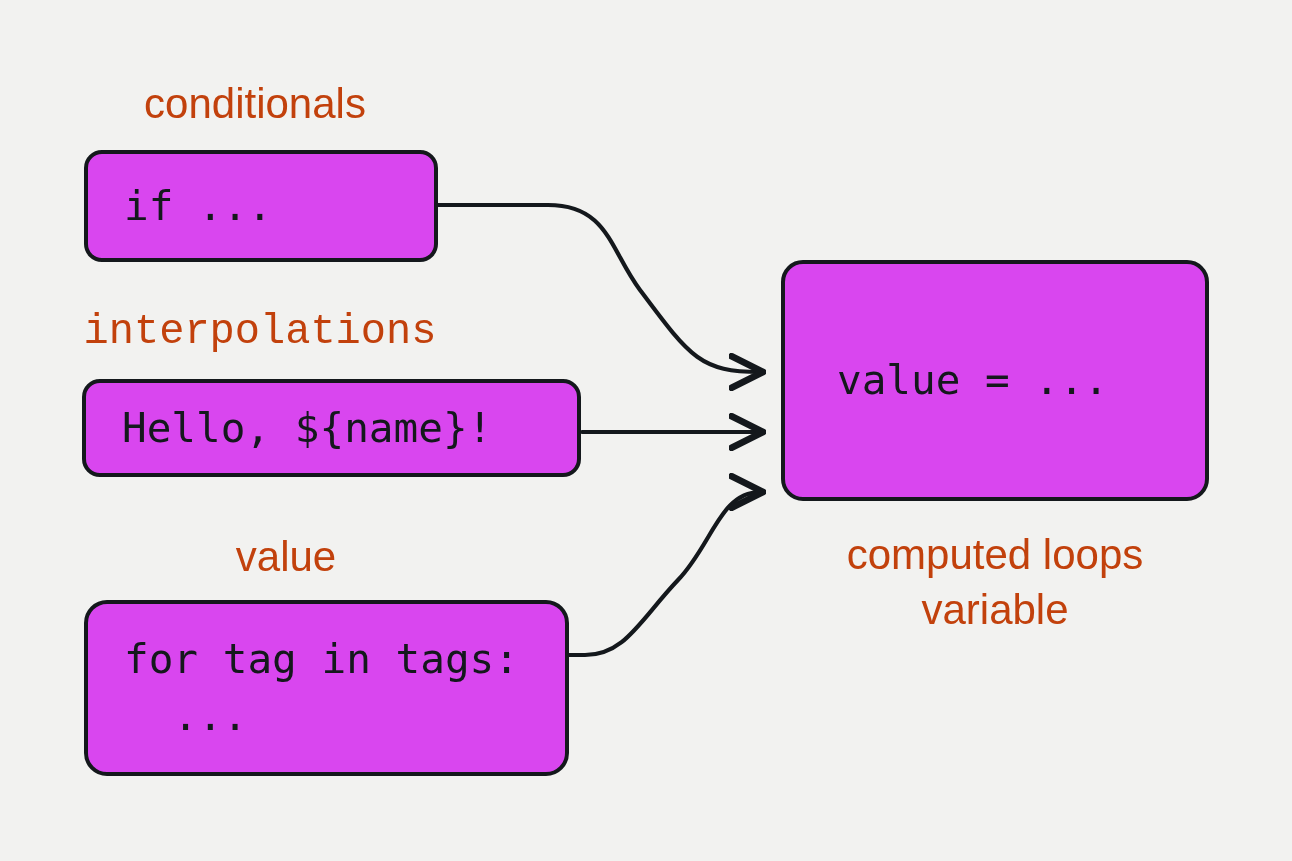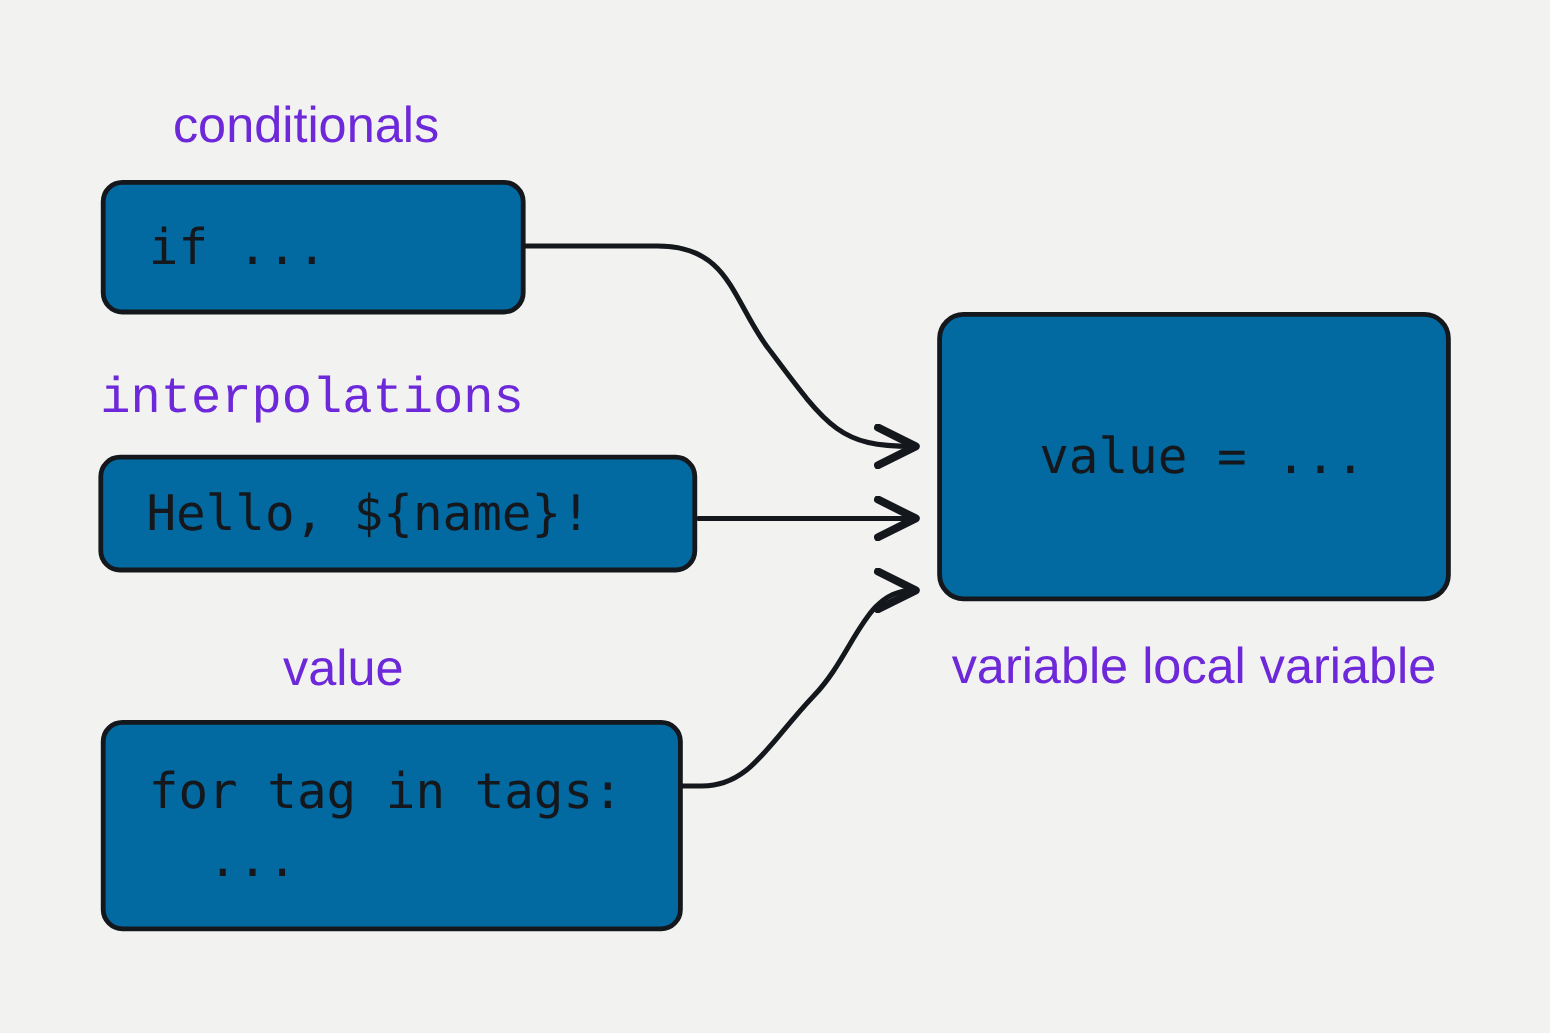"conditionals" .label { color: #6d28d9 -> #c2410c }
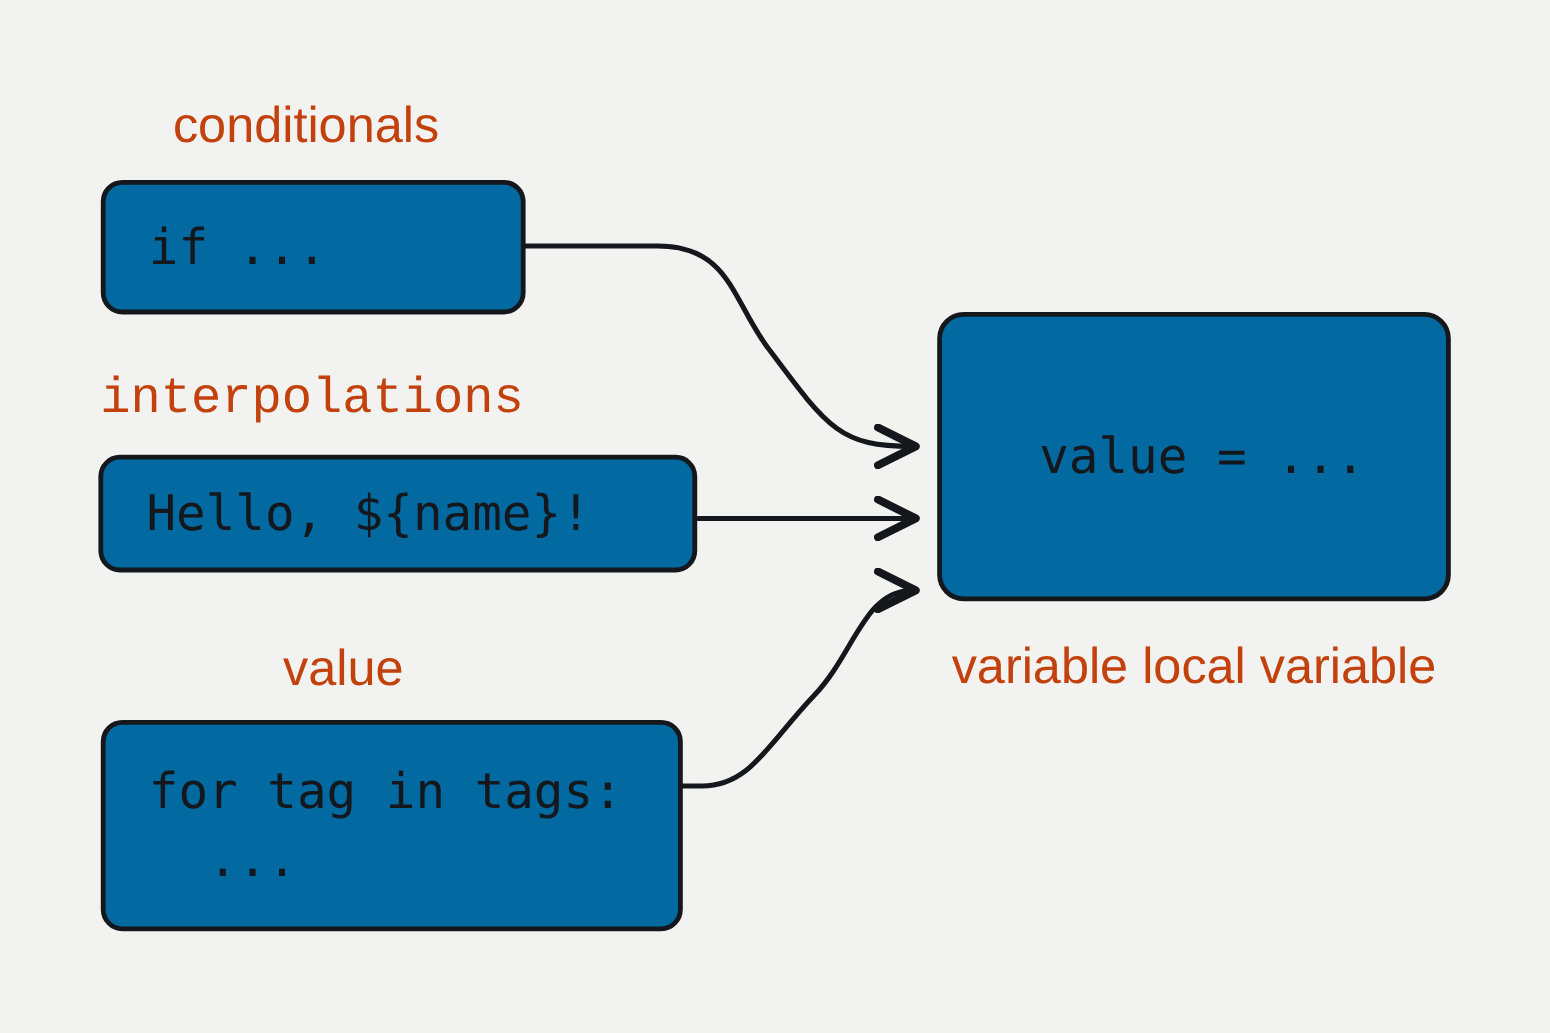"if ..." .node { background: #0369a1 -> #d946ef }
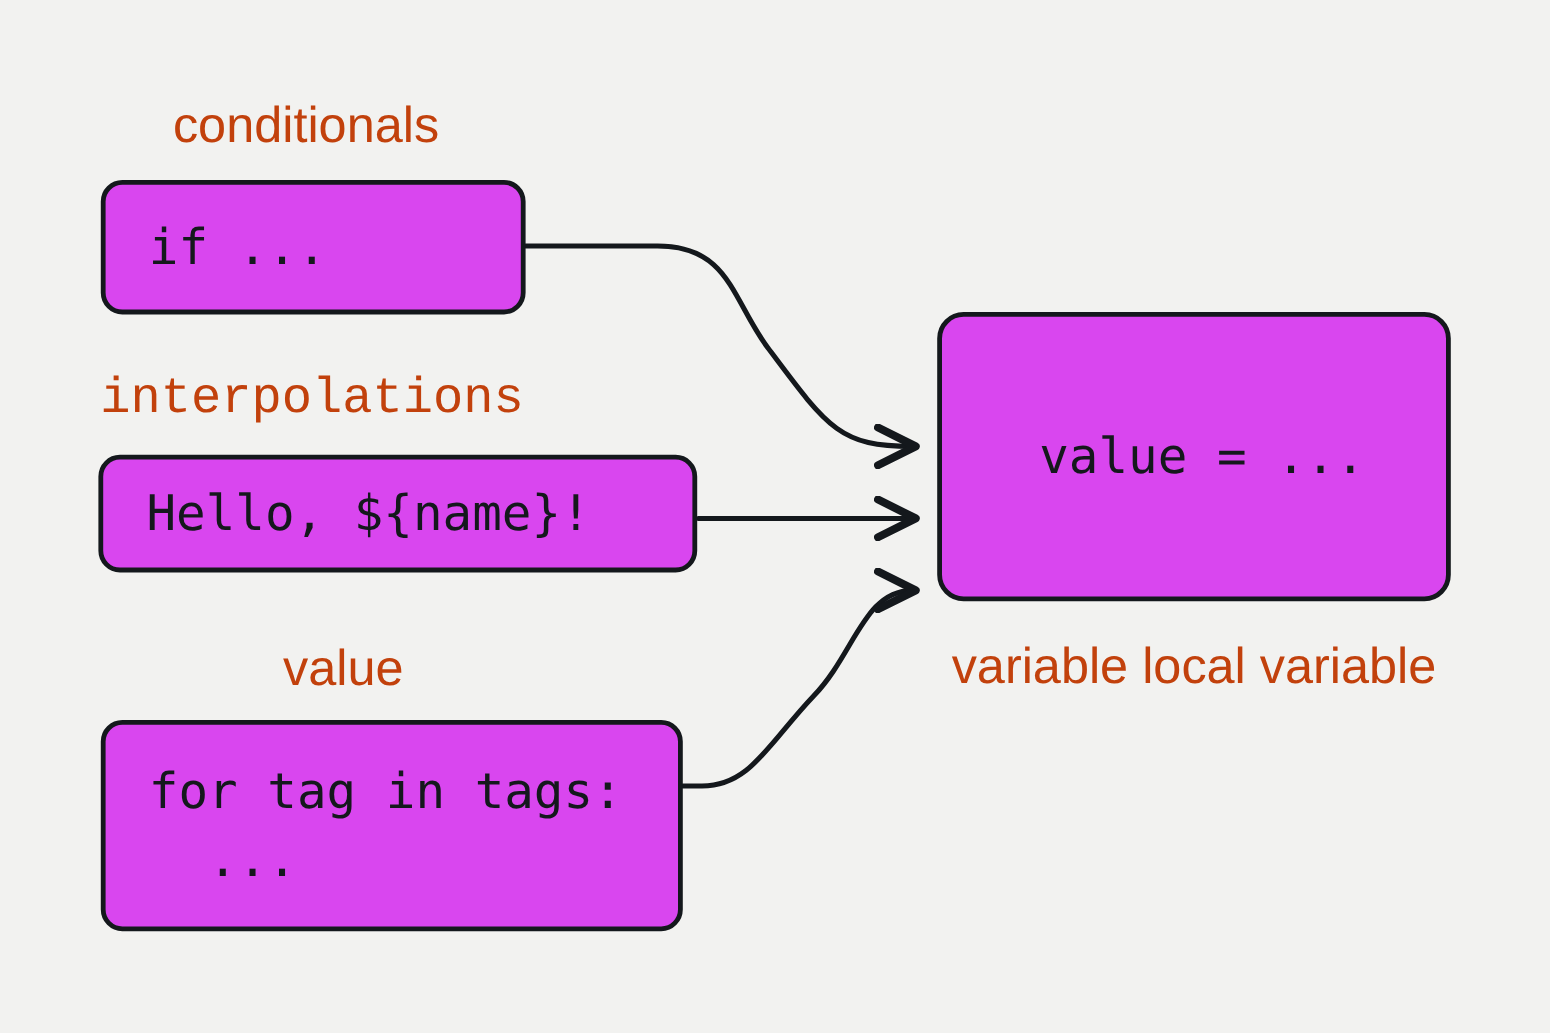"value = ..." #node-value .code-line { padding-left: 81px -> 52px }
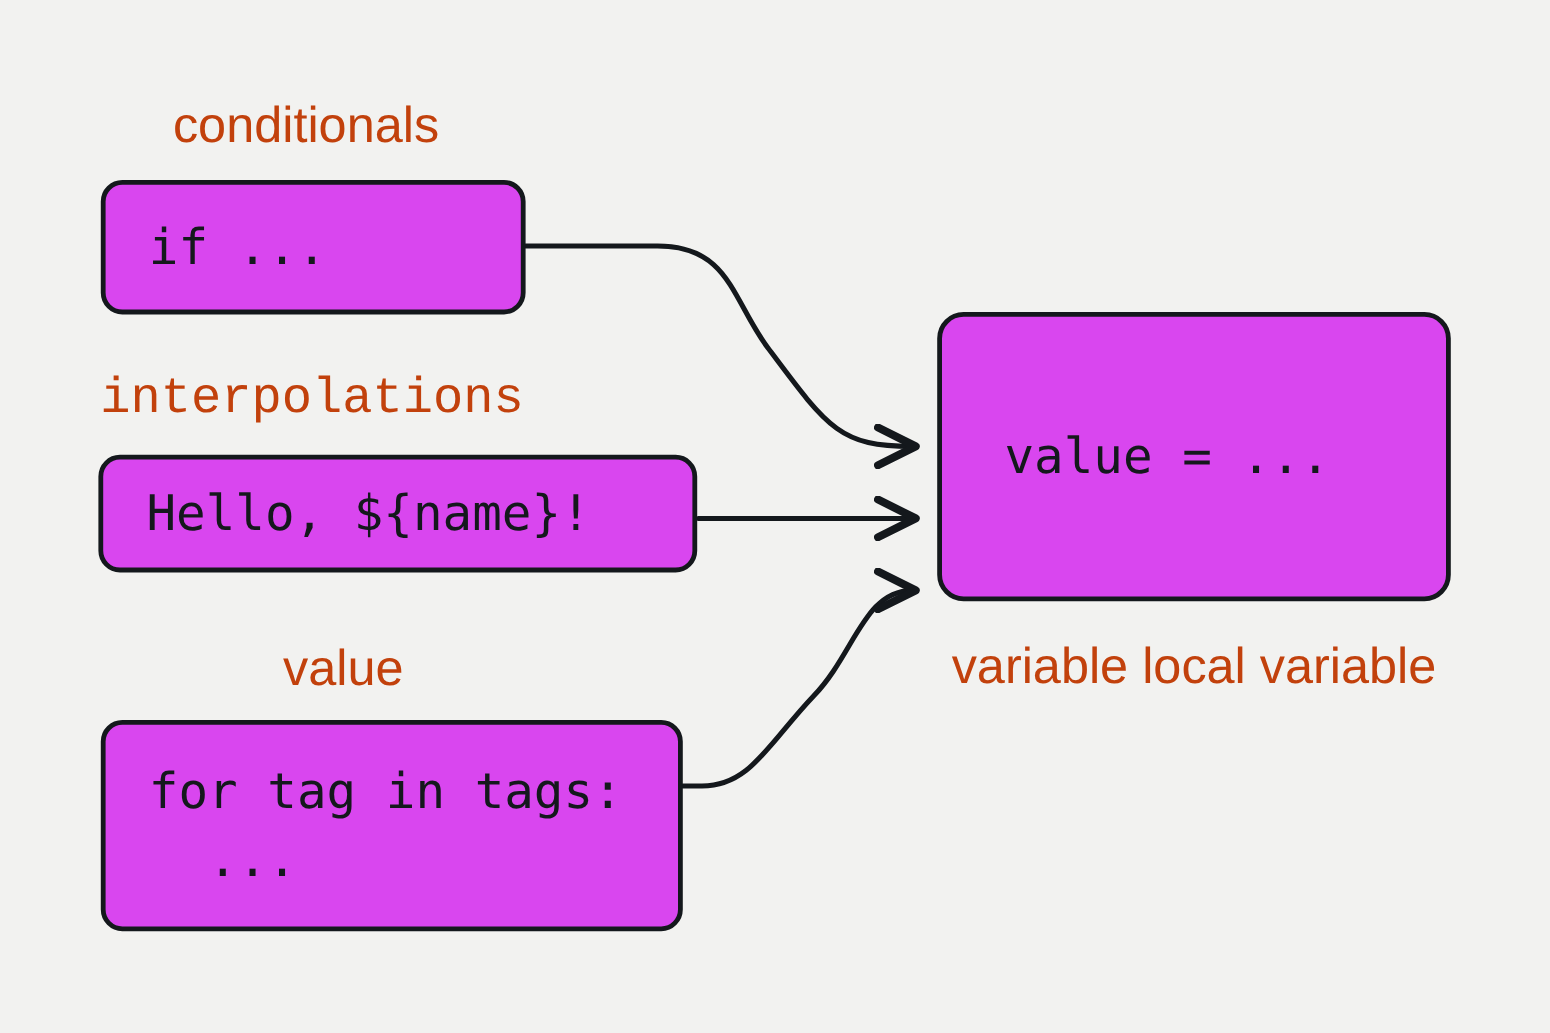"variable local variable" div.label { text: variable local -> computed loops }
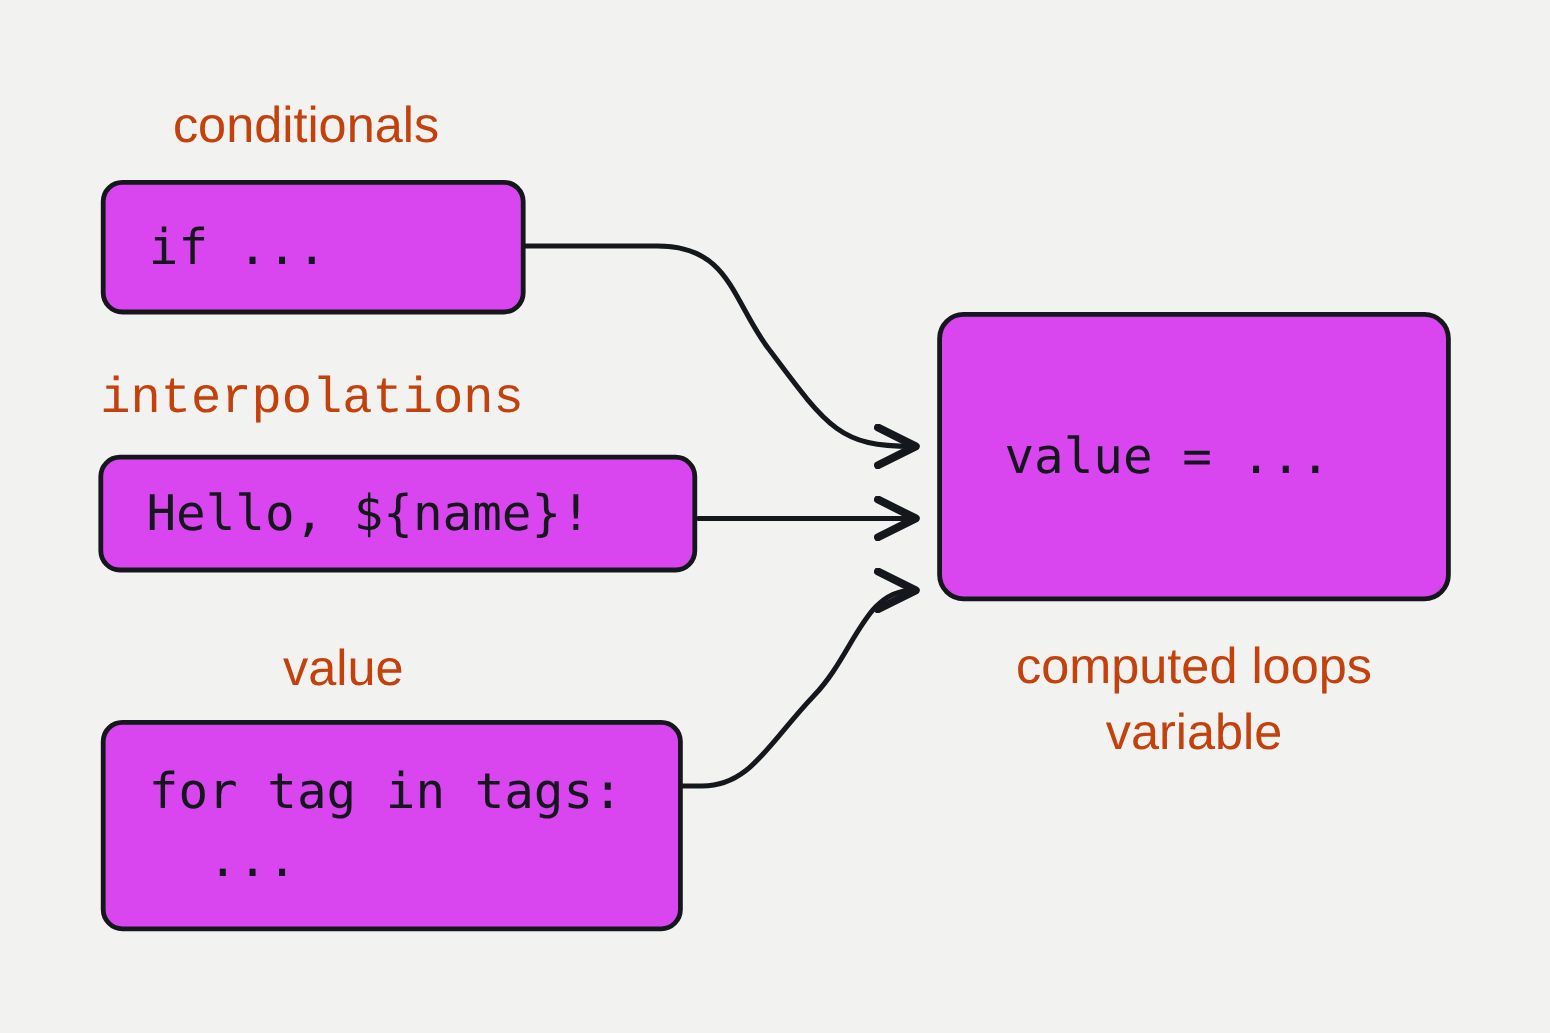"for tag in tags:" #node-loops { border-radius: none -> 23px }
